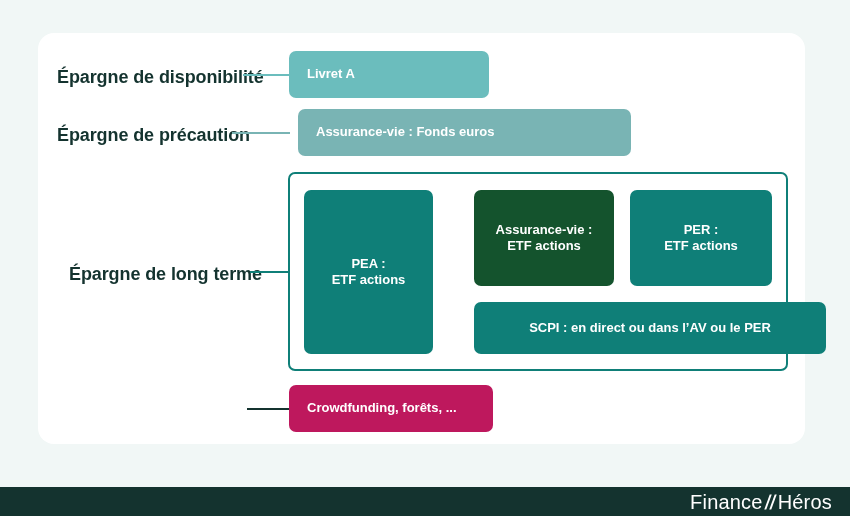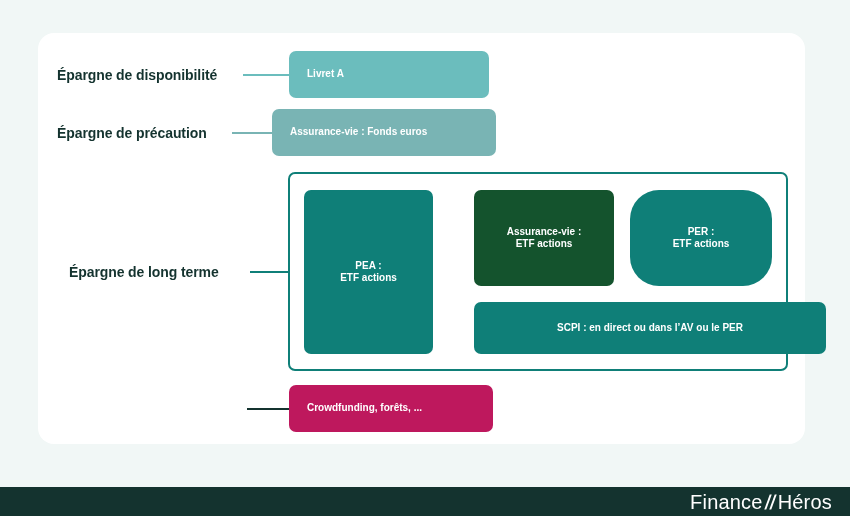"Épargne de disponibilité" .row-label { font-size: 14px -> 18px }
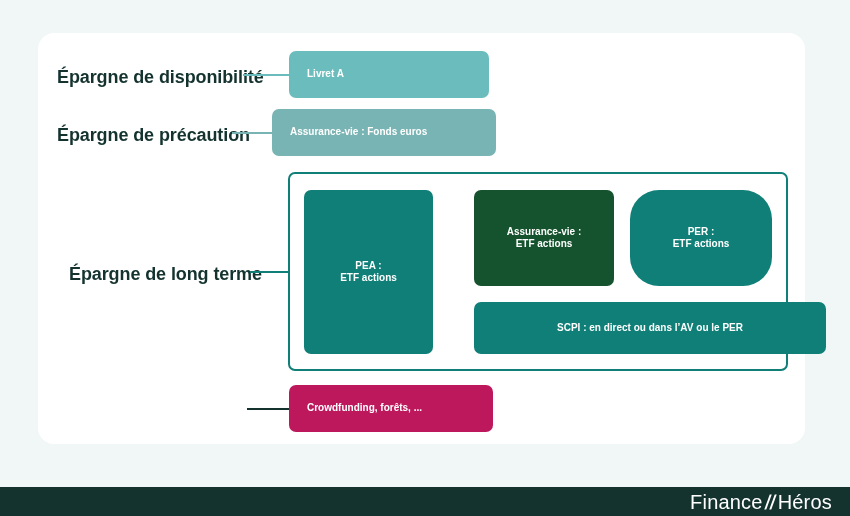"Livret A" .box { font-size: 10px -> 13px }
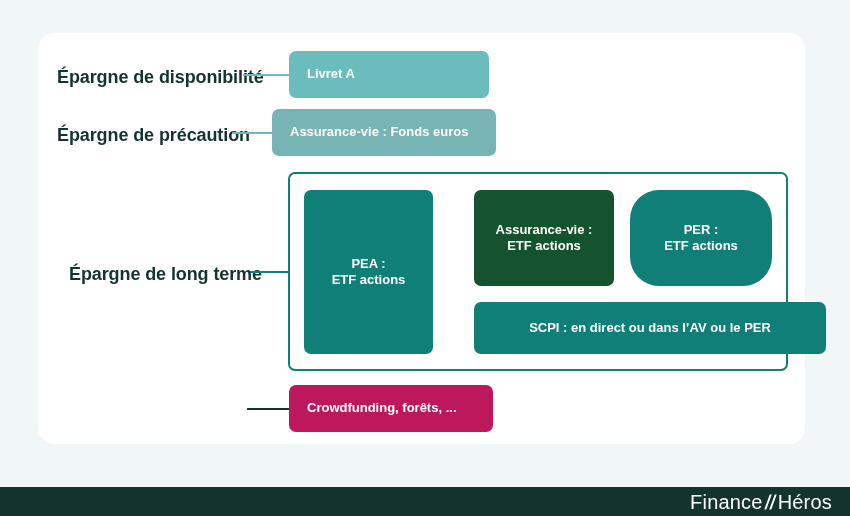"Assurance-vie : Fonds euros" .box-fondseuros { left: 272px -> 298px; width: 224px -> 333px }
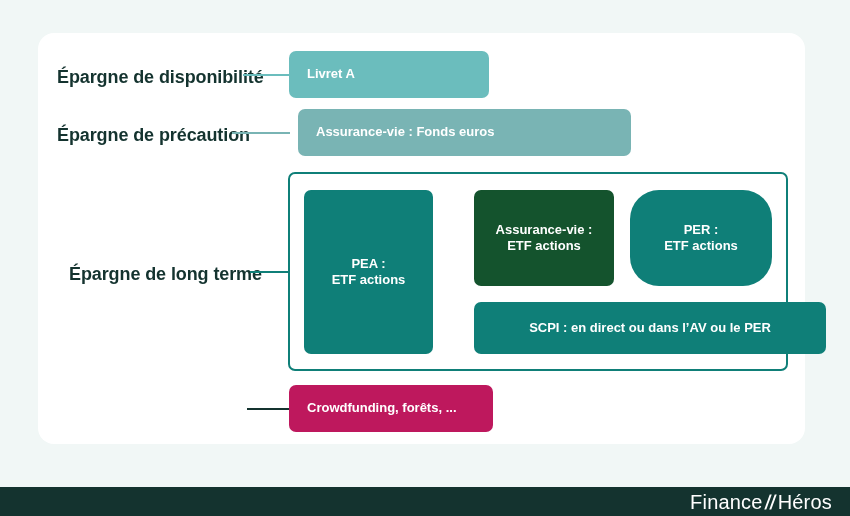"PER :" .box-per-etf { border-radius: 29px -> none }
